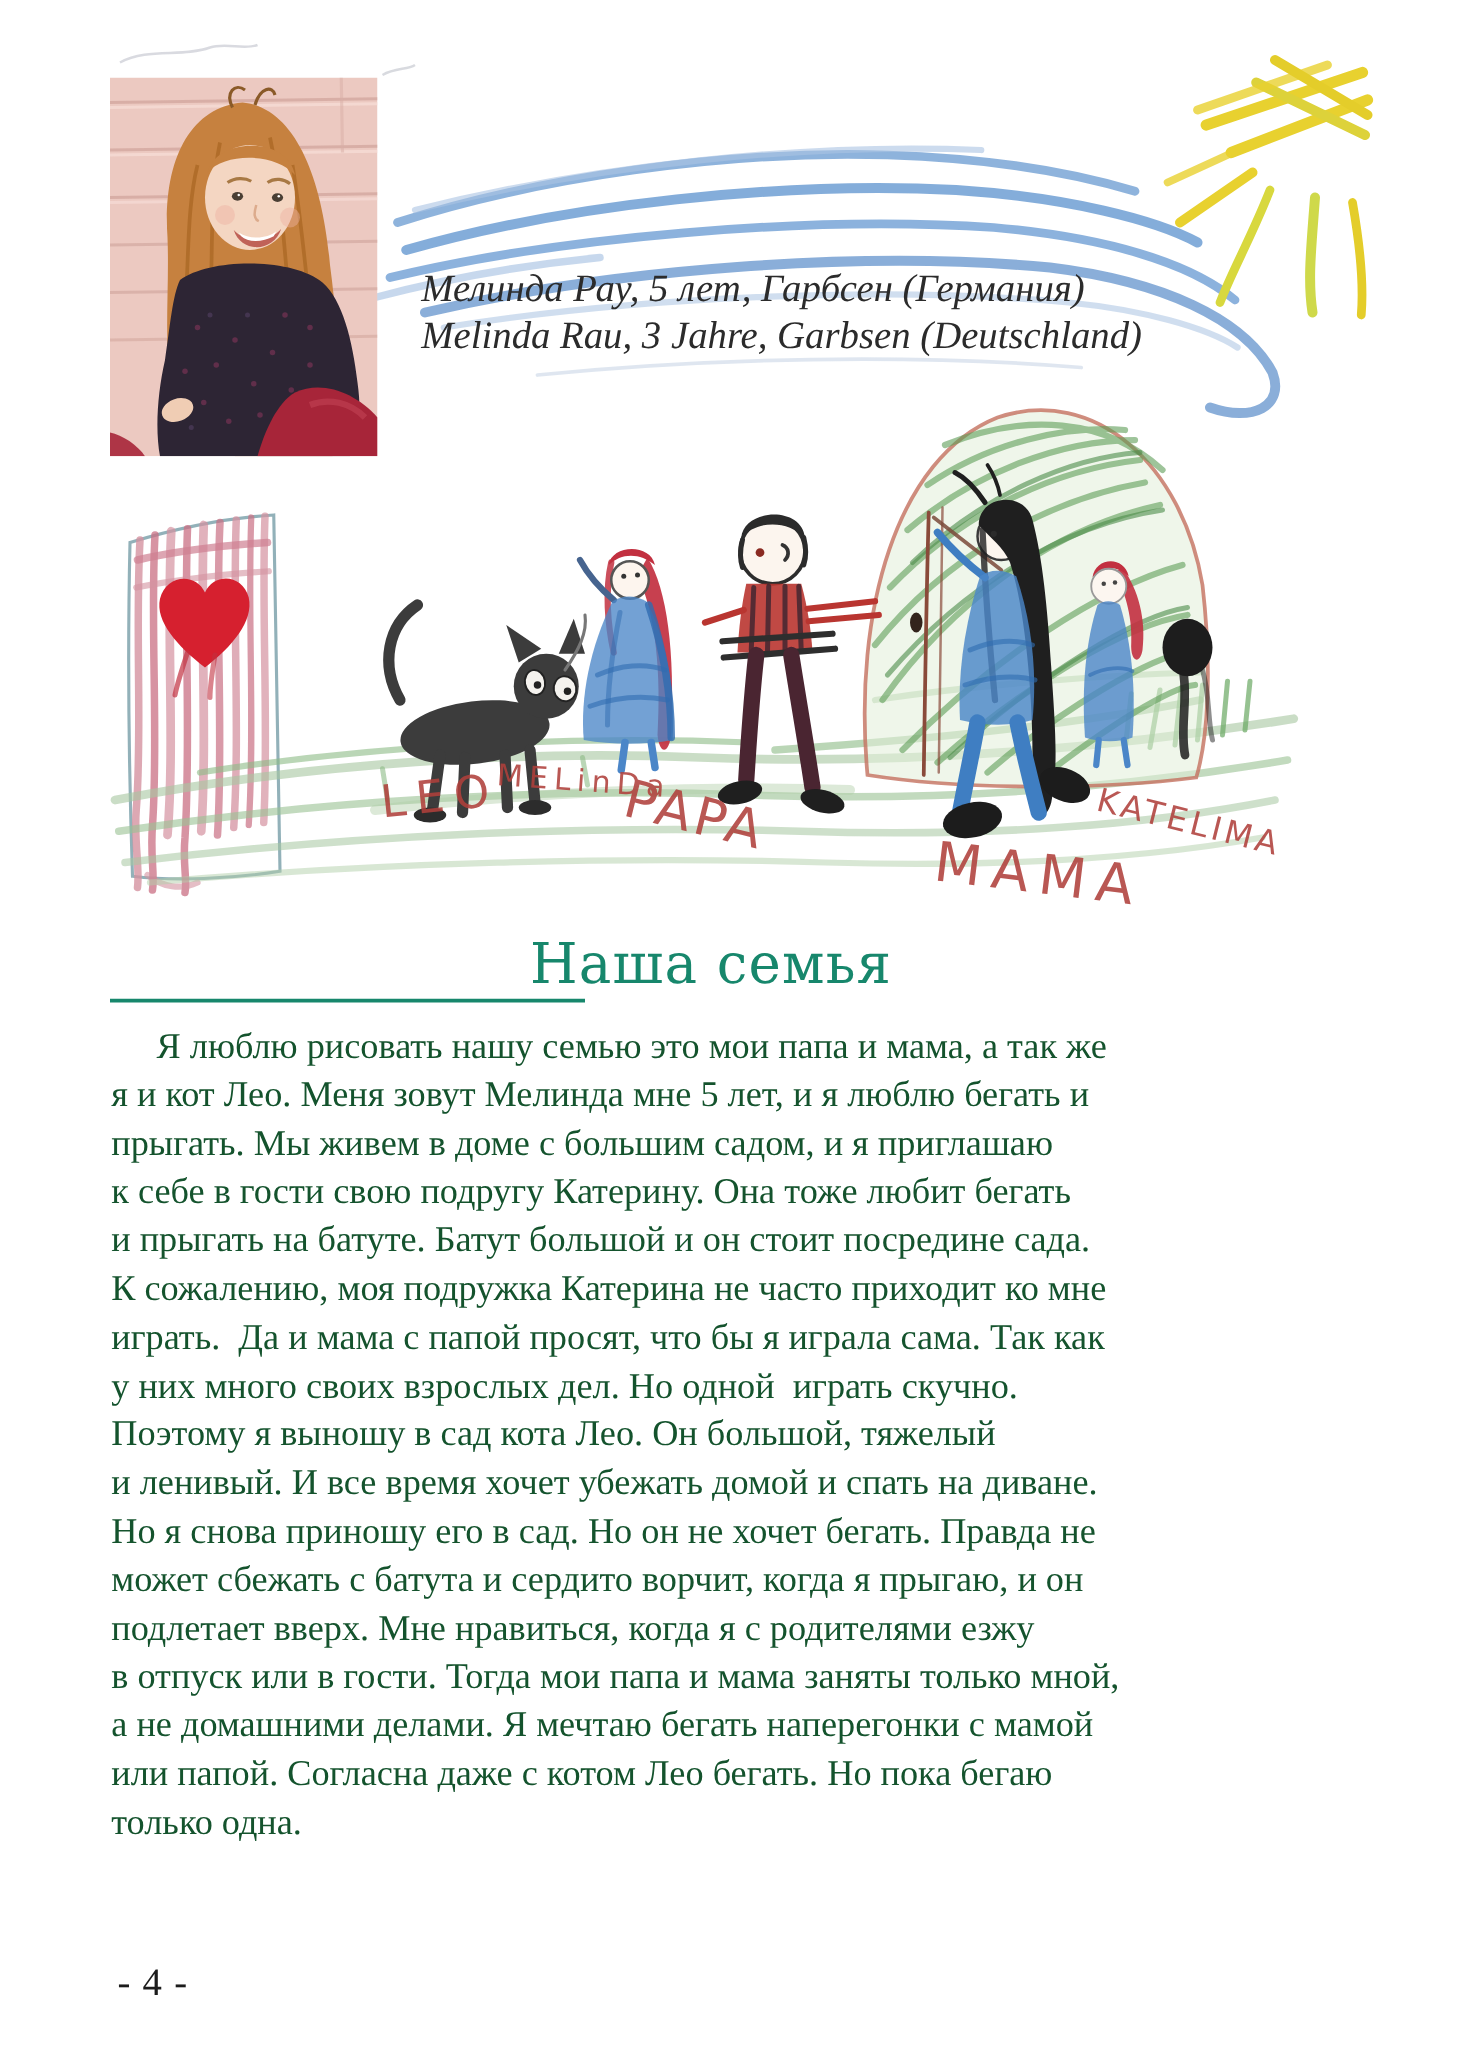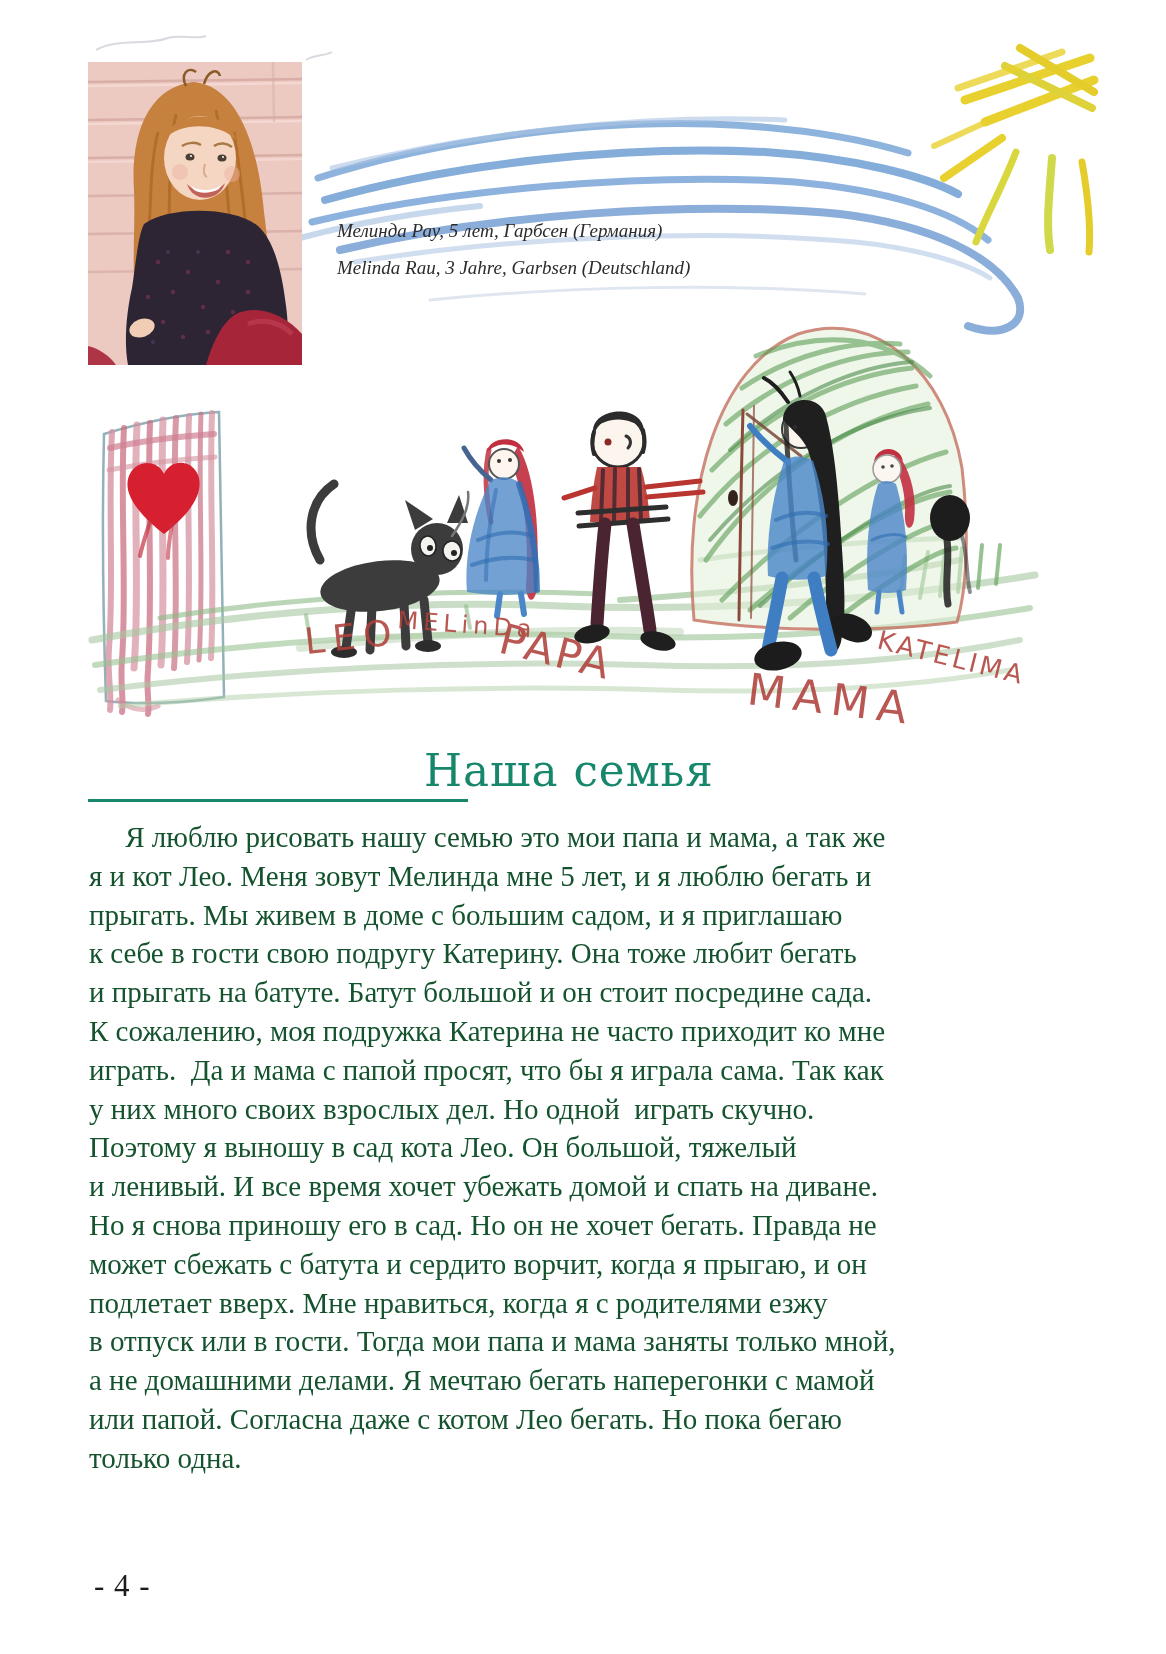"Мелинда Рау, 5 лет, Гарбсен" #caption { font-size: 19px -> 31px }
